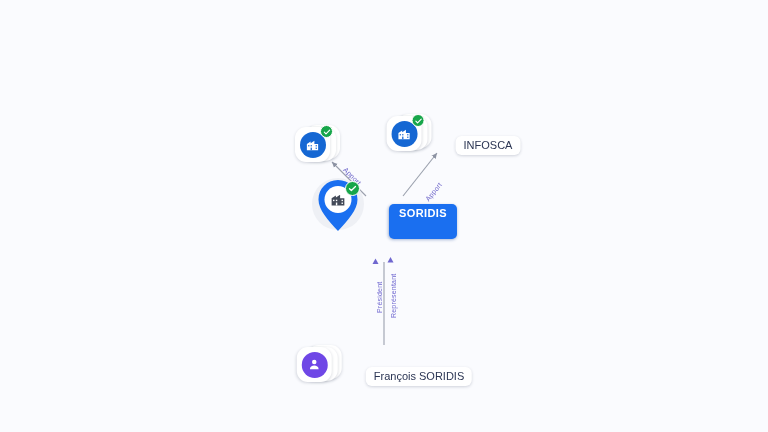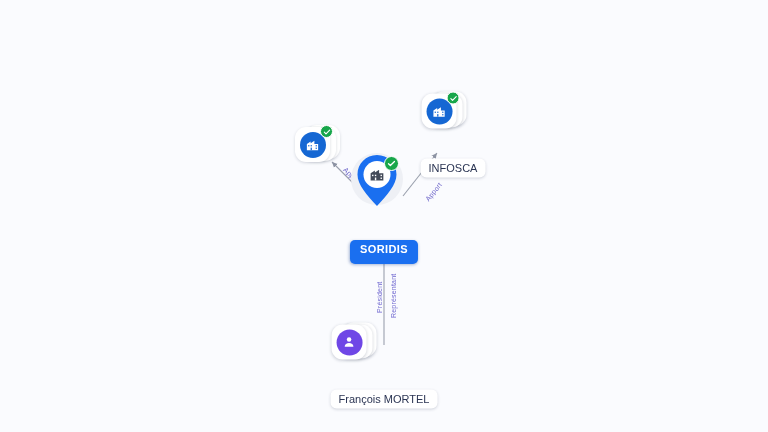"INFOSCA" .node-inner { align-items: flex-start -> flex-end; flex-direction: column -> row }
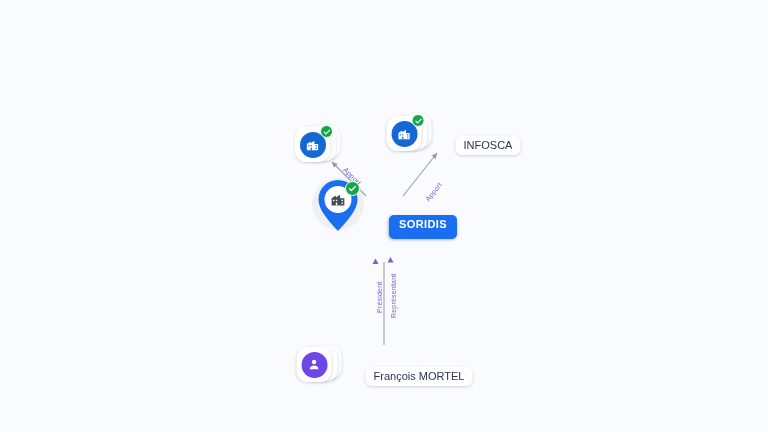"SORIDIS" .label-chip.primary { padding: 3px 10px 9px 10px -> 3px 10px 20px 10px }
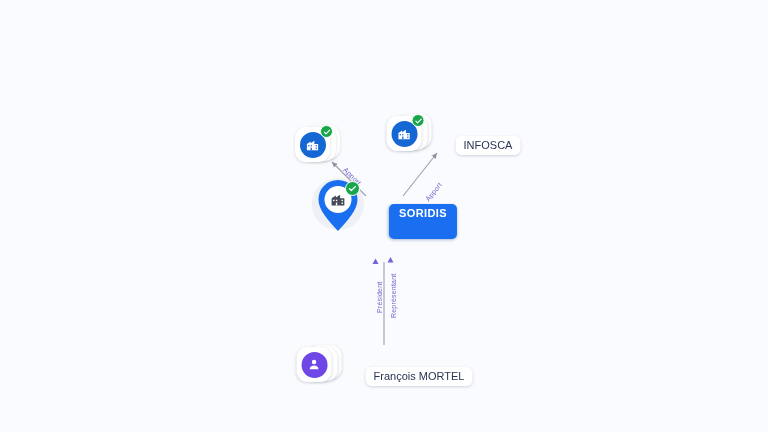"François MORTEL" div.label-chip { text: MORTEL -> SORIDIS }
